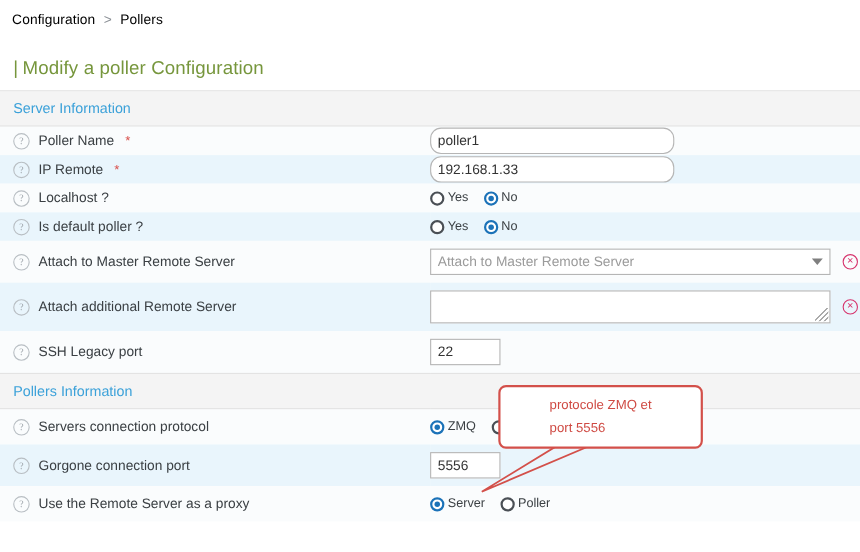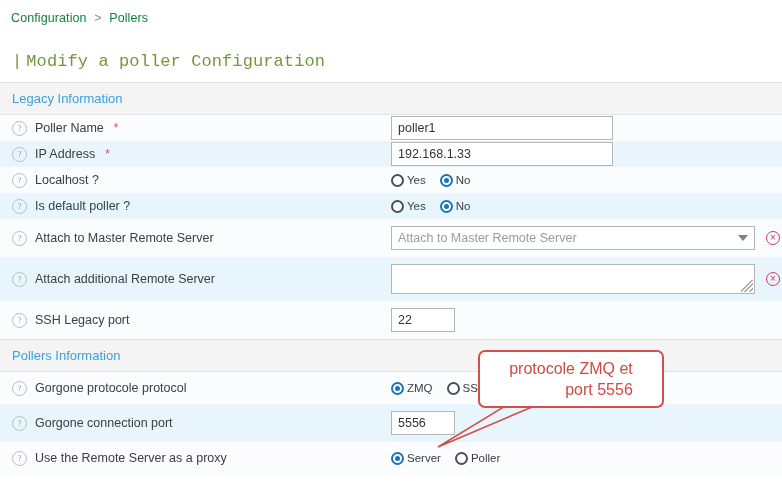"Configuration" .breadcrumb .crumb { color: #15803d -> #000000 }
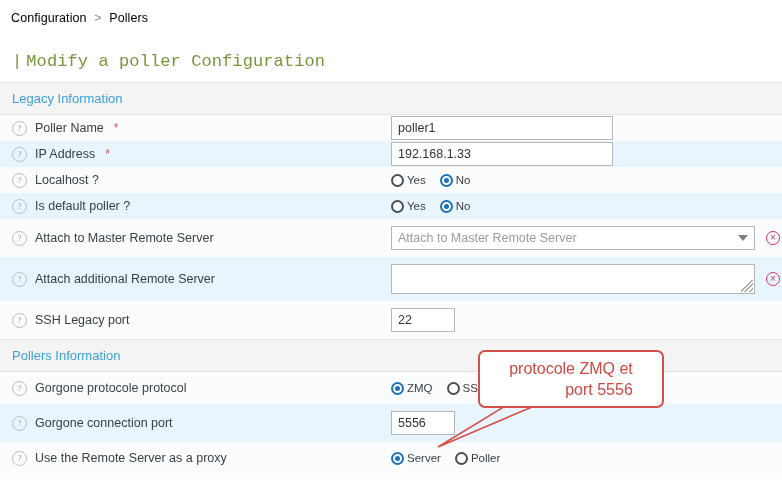"| Modify a poller Configuration" .page-title-wrap { font-family: Liberation Mono, monospace -> none }
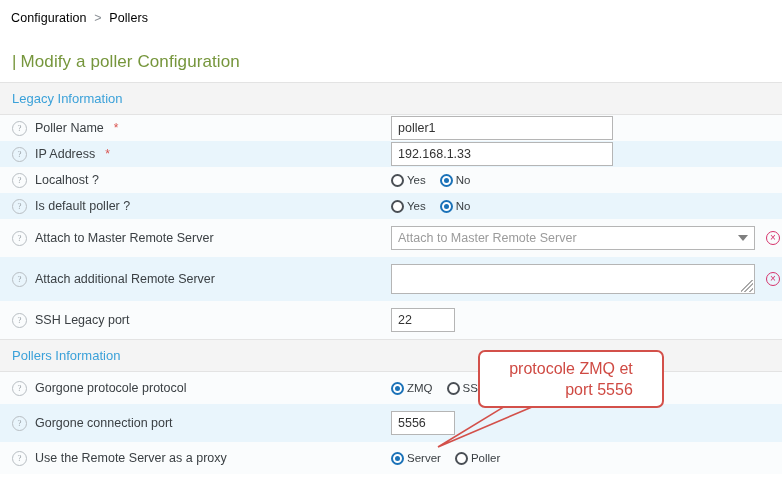"Legacy Information" td { text: Legacy -> Server }
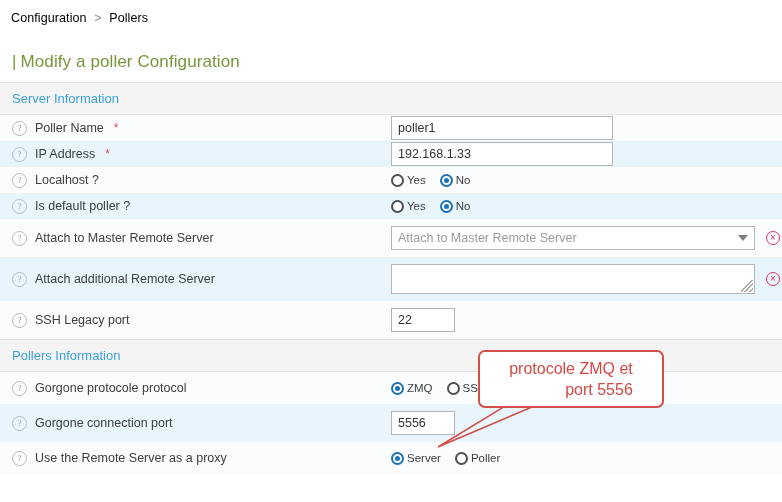"poller1" .w-name { border-radius: none -> 10px }
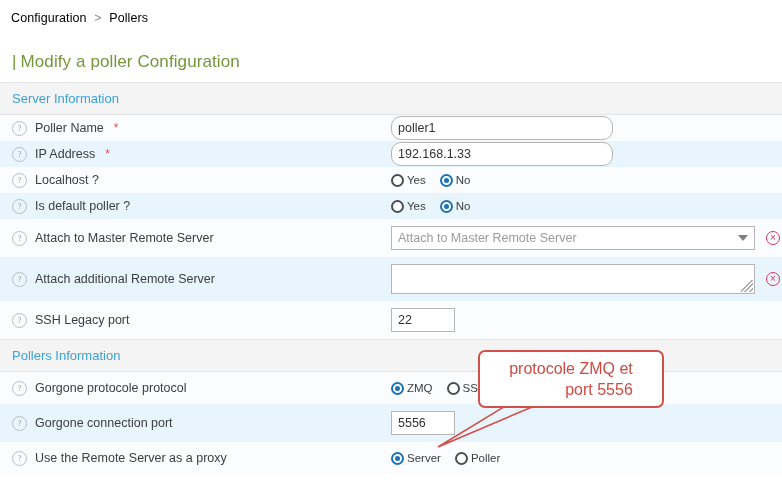"IP Address" span { text: Address -> Remote }
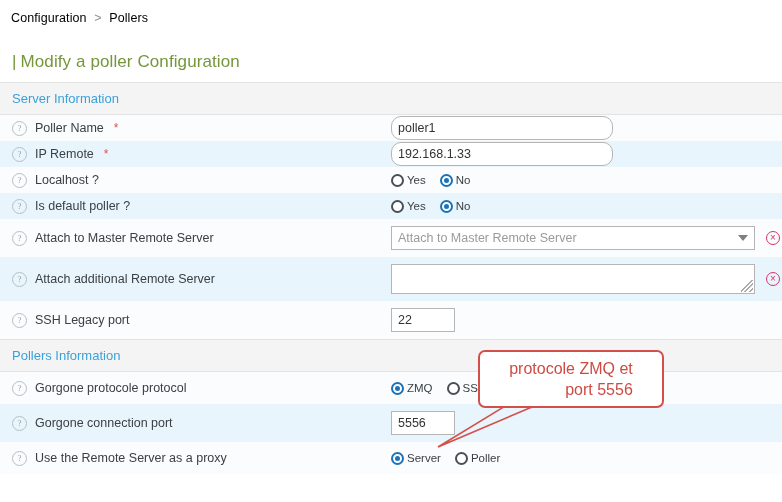"protocole ZMQ et" .callout { font-size: 16px -> 12px; left: 478px -> 453px; text-align: right -> left }
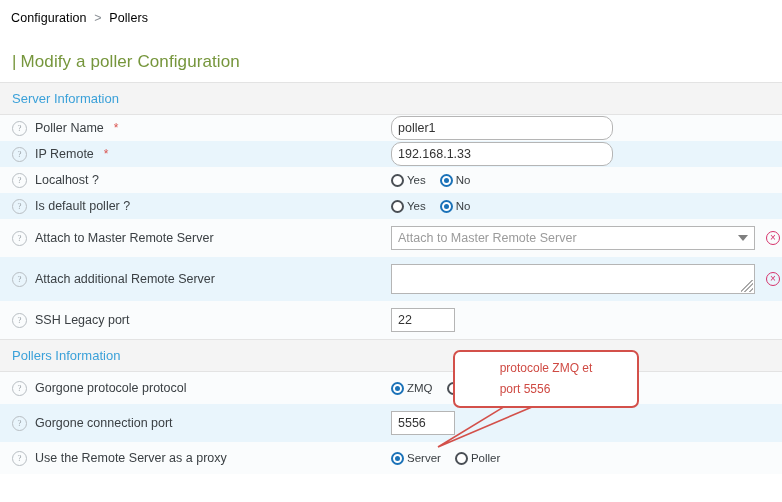"Gorgone protocole protocol" span { text: Gorgone protocole -> Servers connection }
